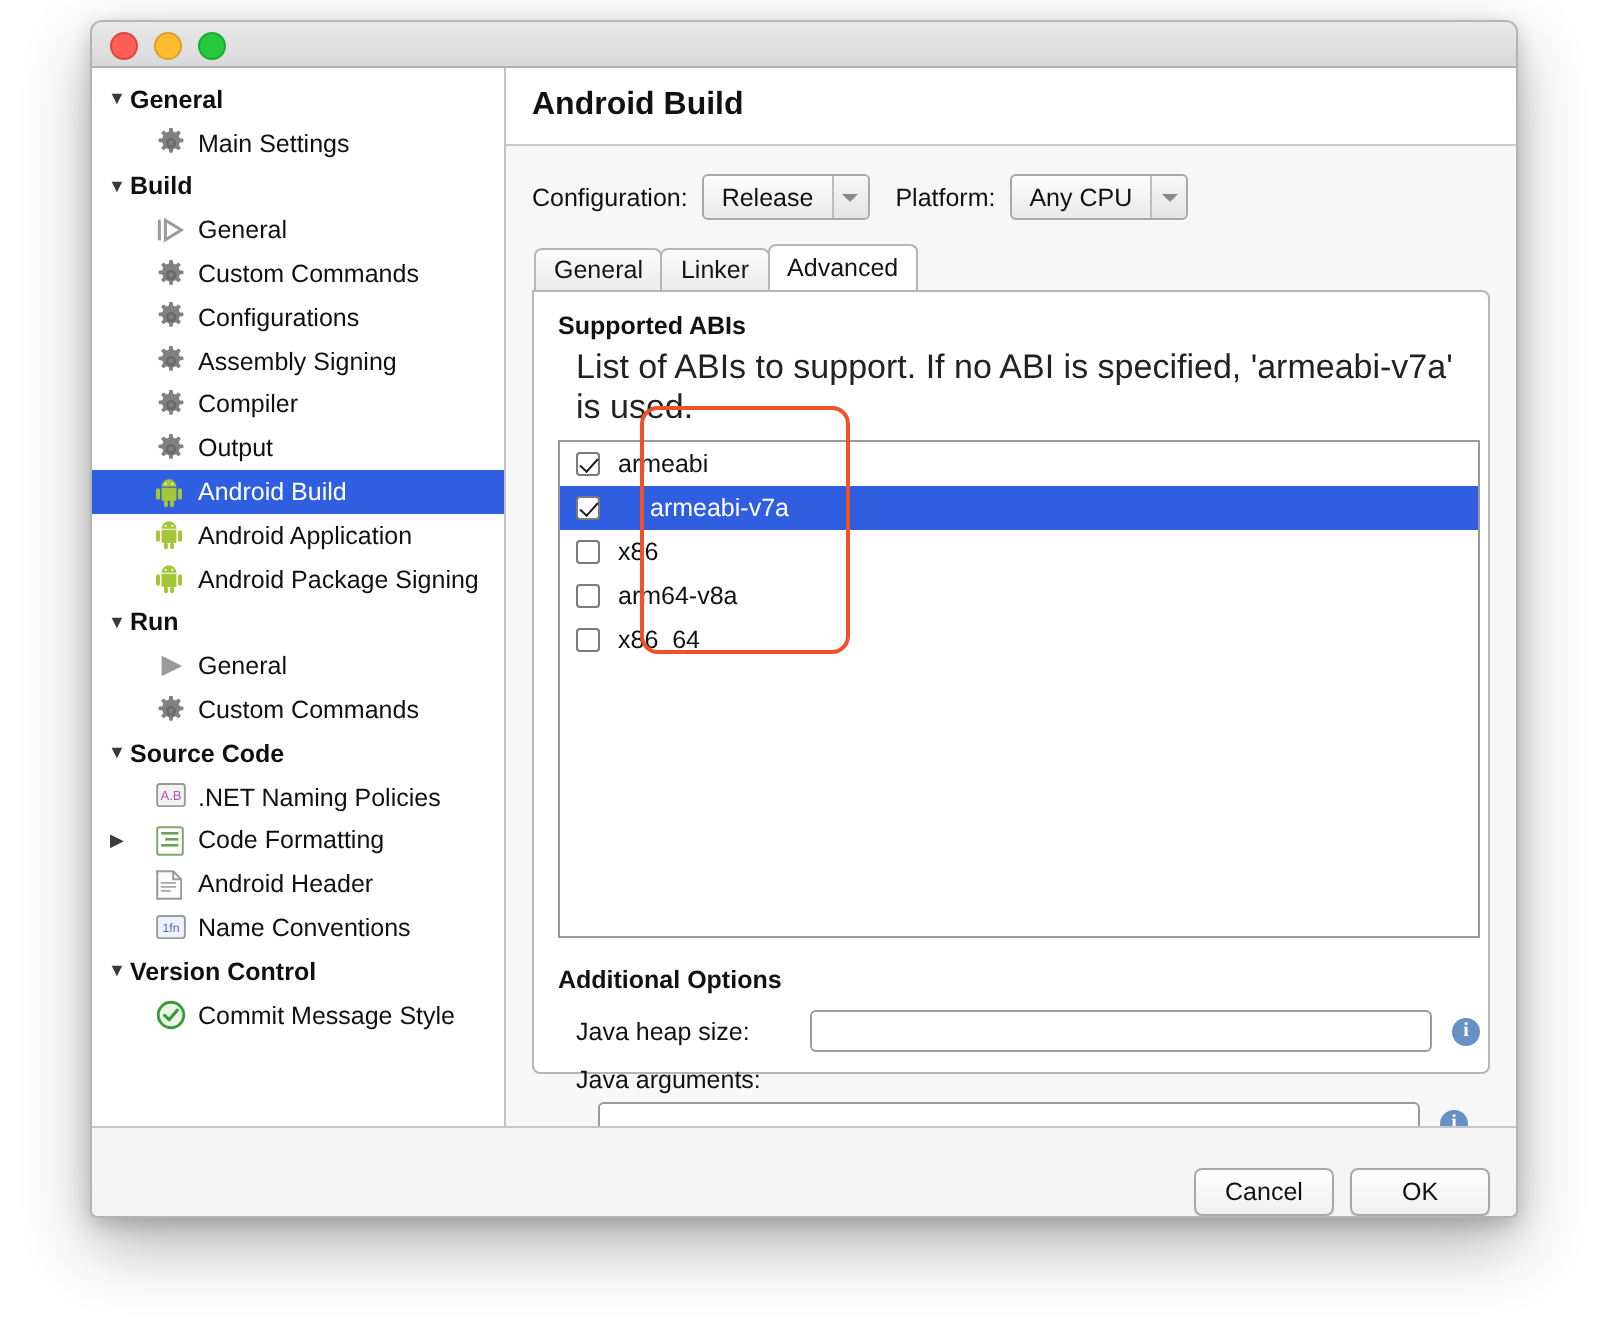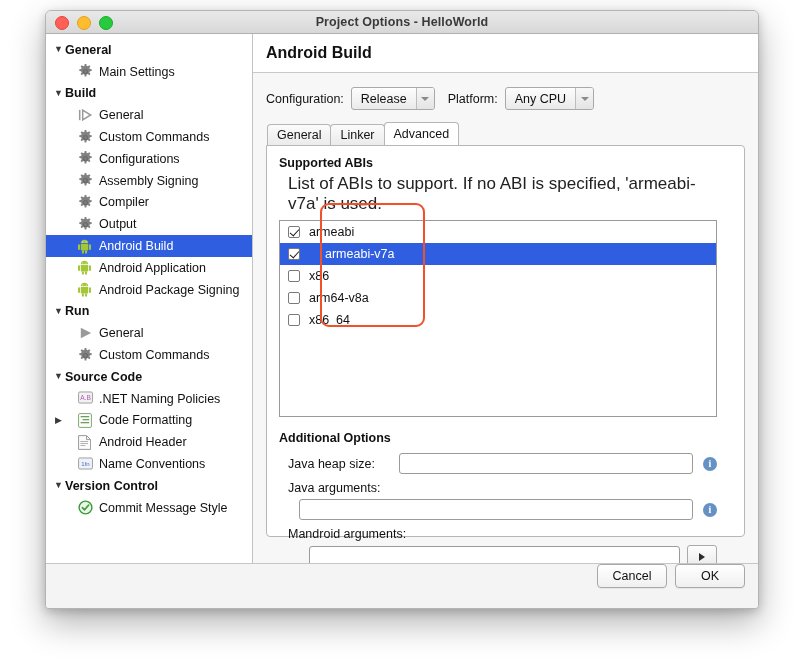"Project Options - HelloWorld" div { html: <div>Project Options - HelloWorld</div> -> none }
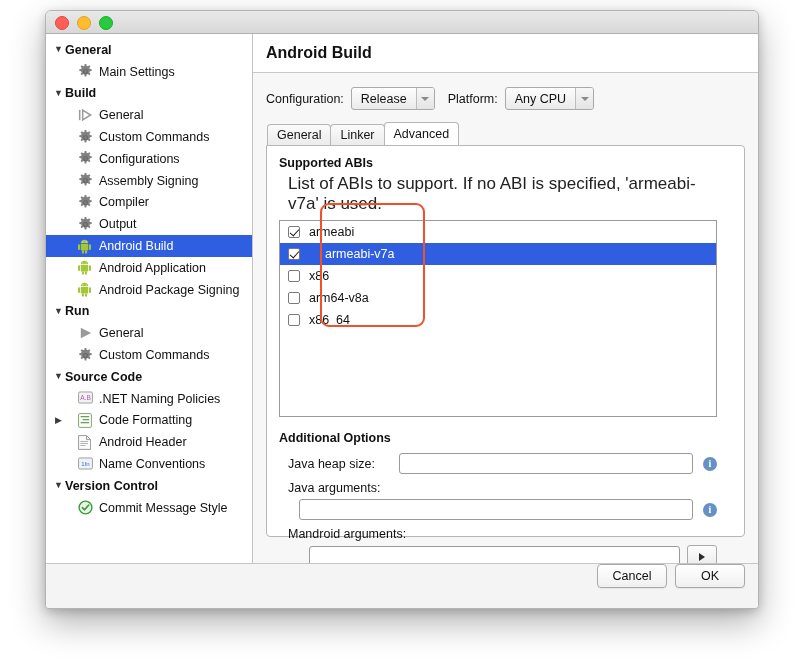"Supported ABIs" #tabpanel { padding: 10px 27px 0 12px -> 10px 4px 0 12px }
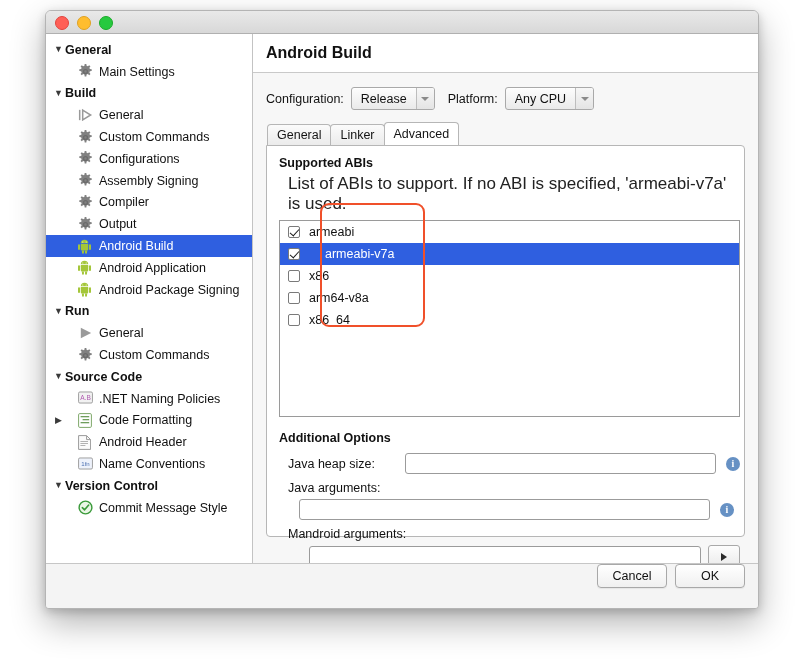"armeabi" #abi-list { height: 197px -> 249px }
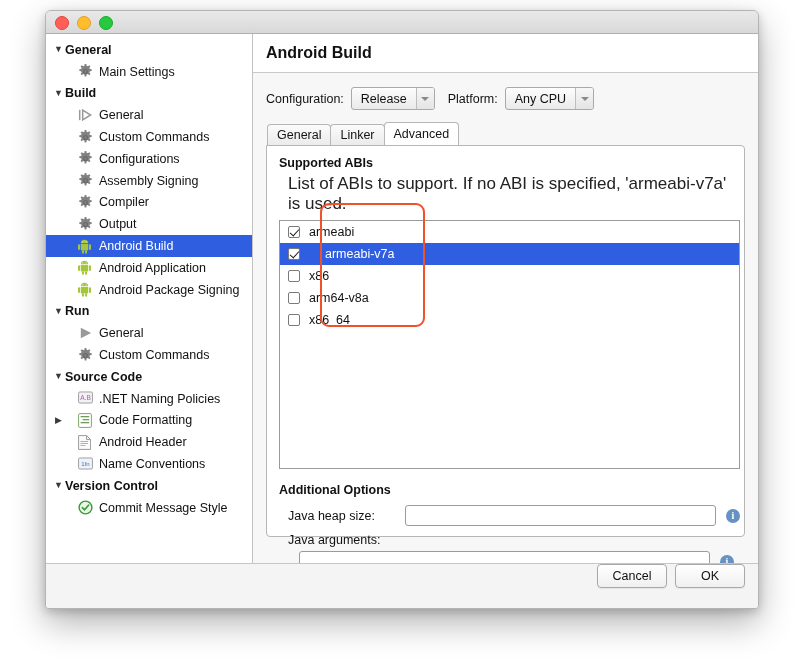"Cancel" #footer { align-items: flex-start -> flex-end }
